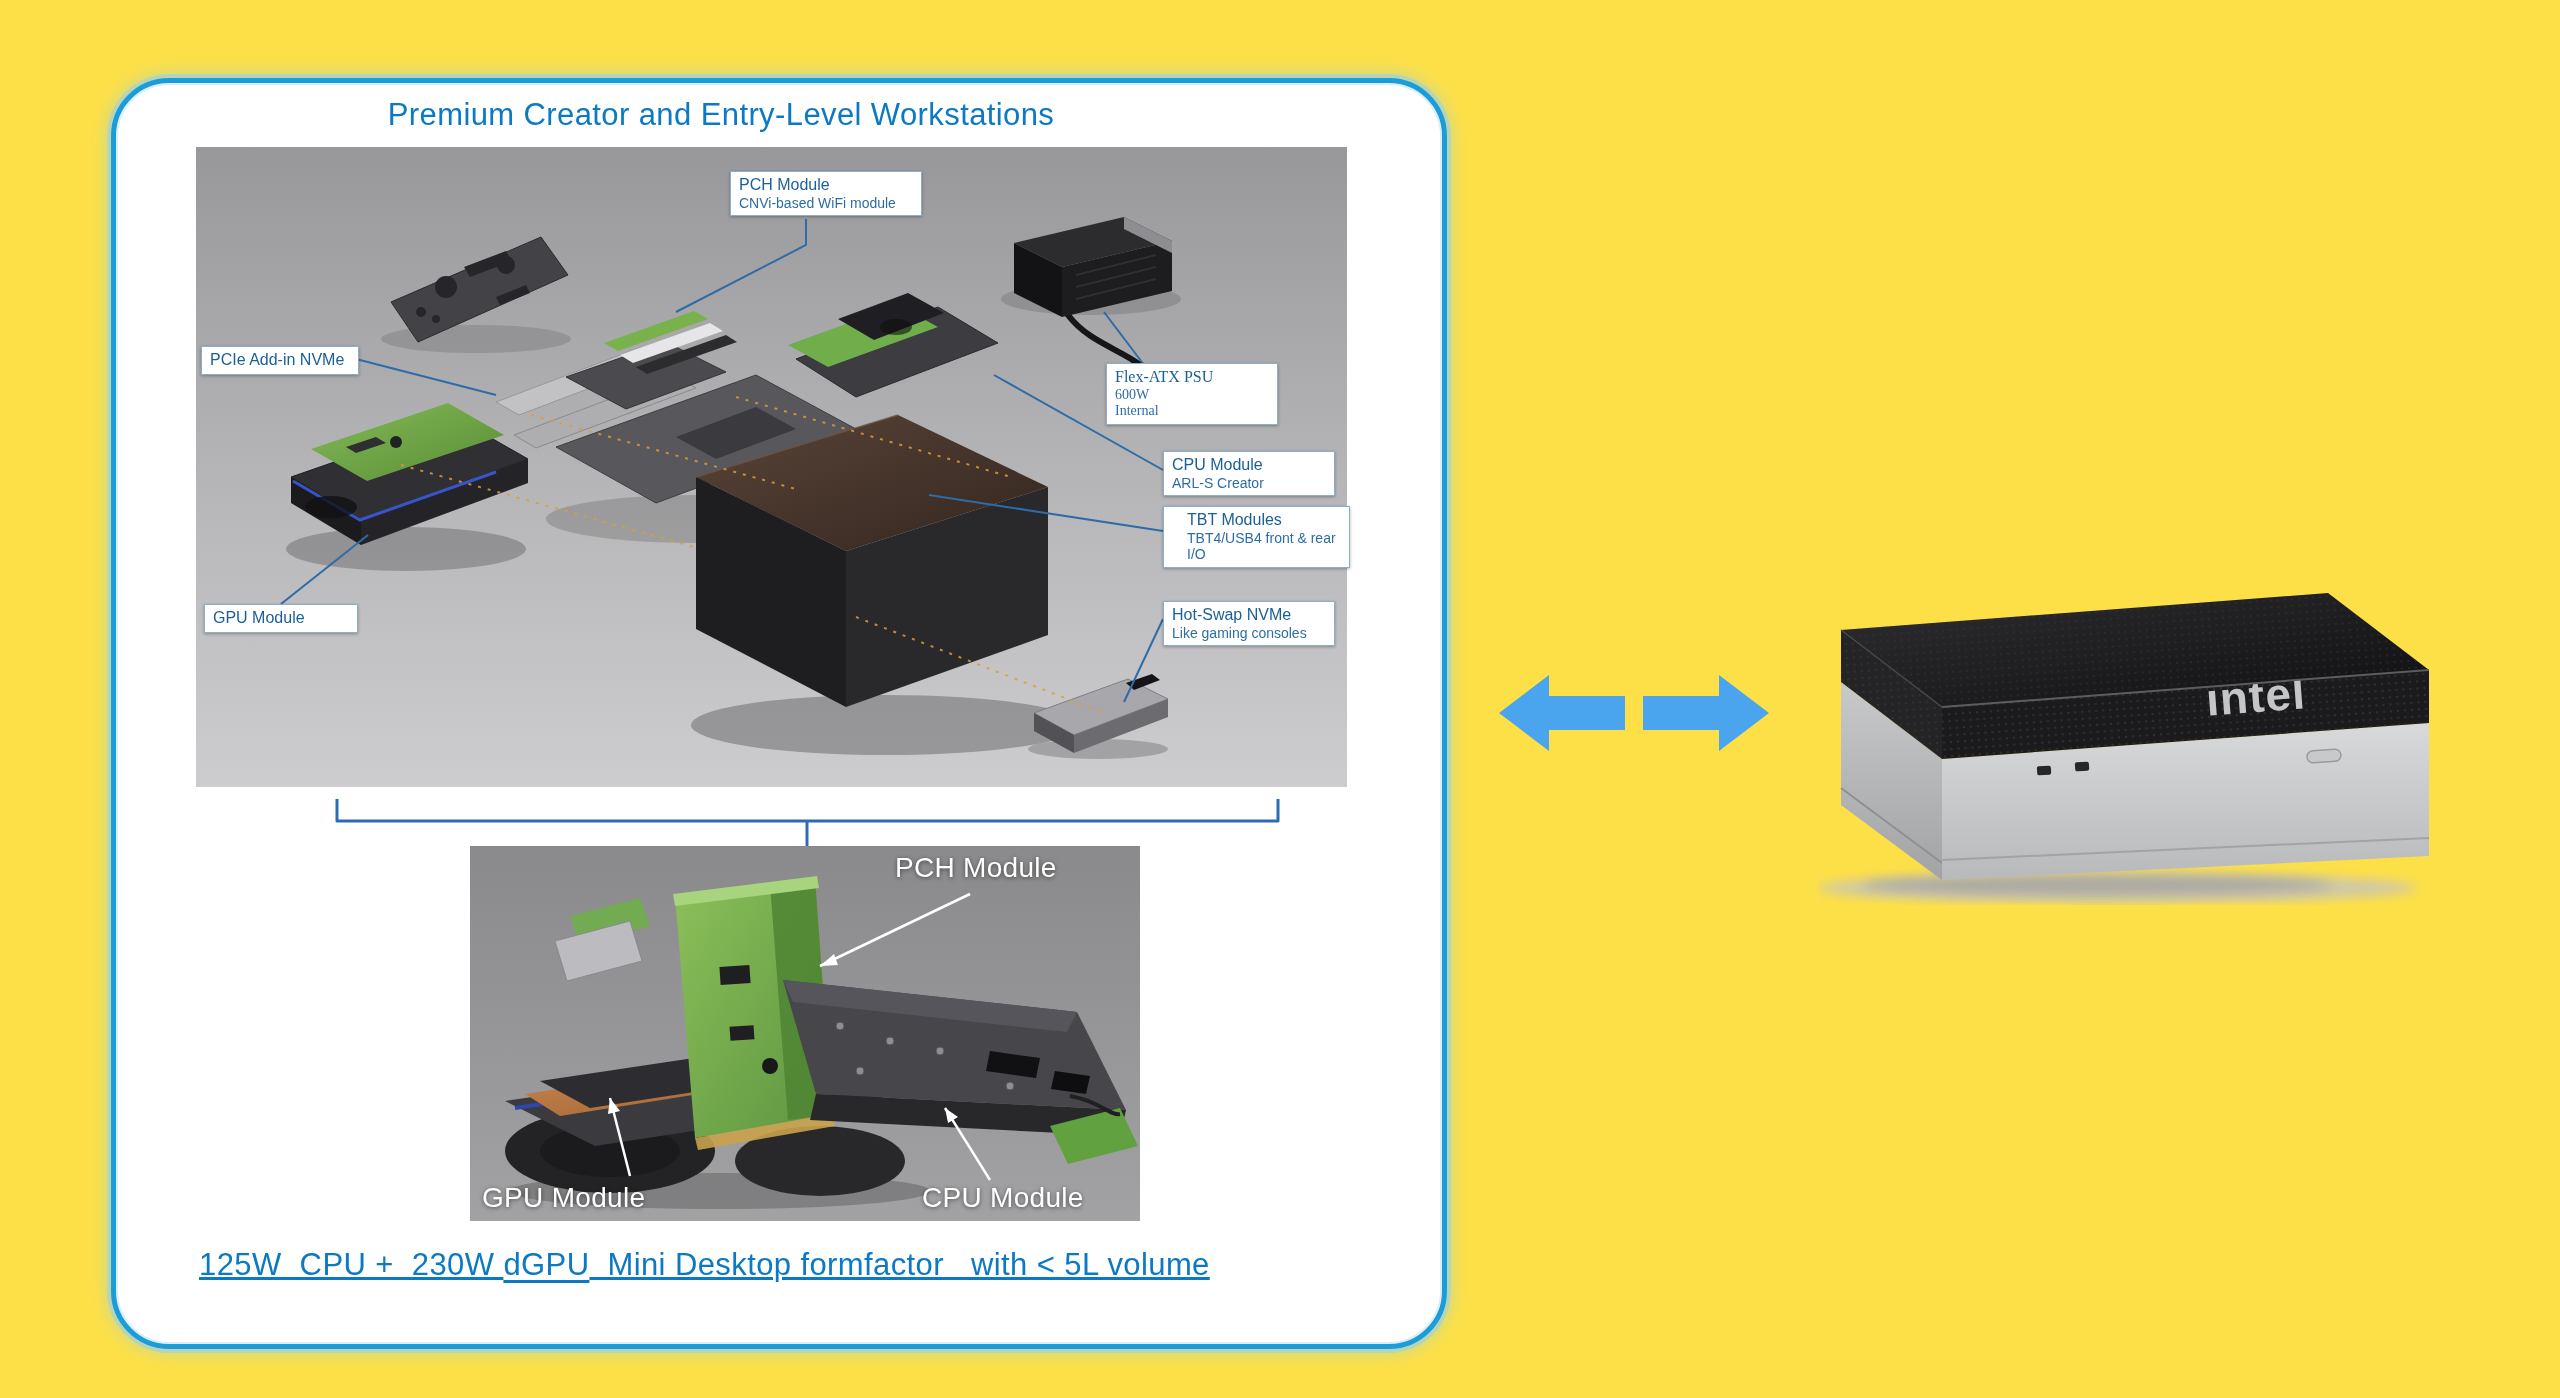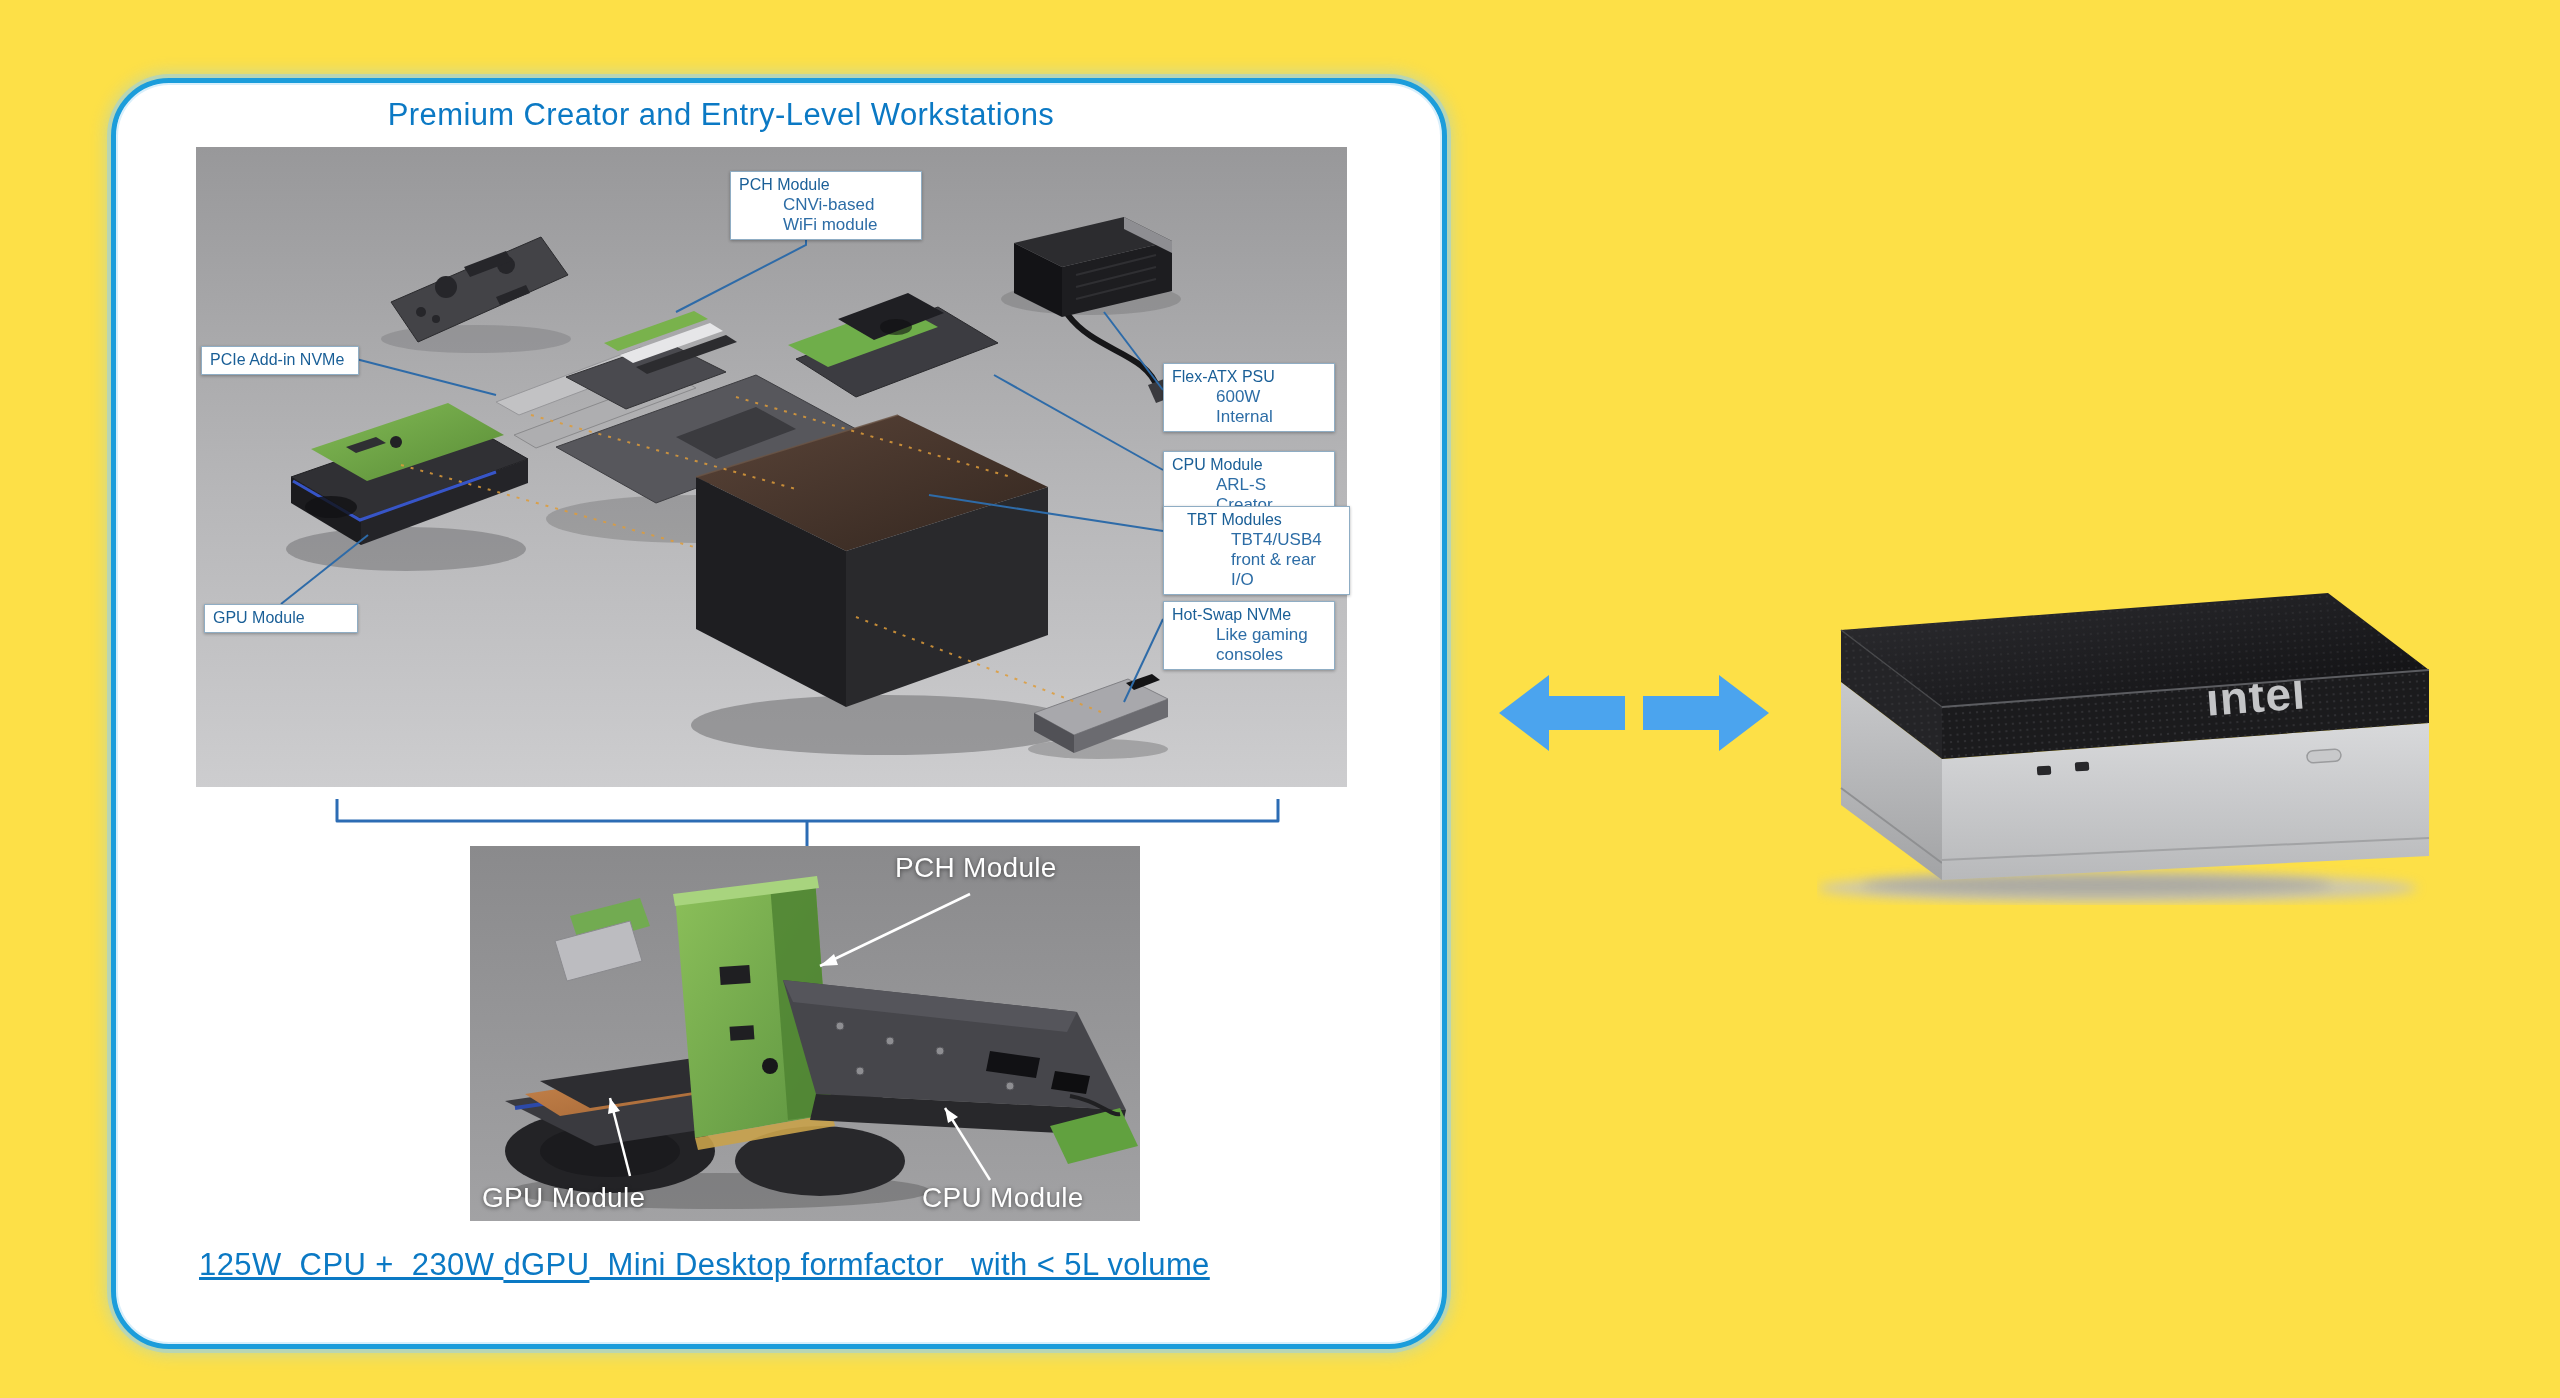"CNVi-based WiFi module" .callout .c-sub { font-size: 17px -> 14px; margin-left: 44px -> none }
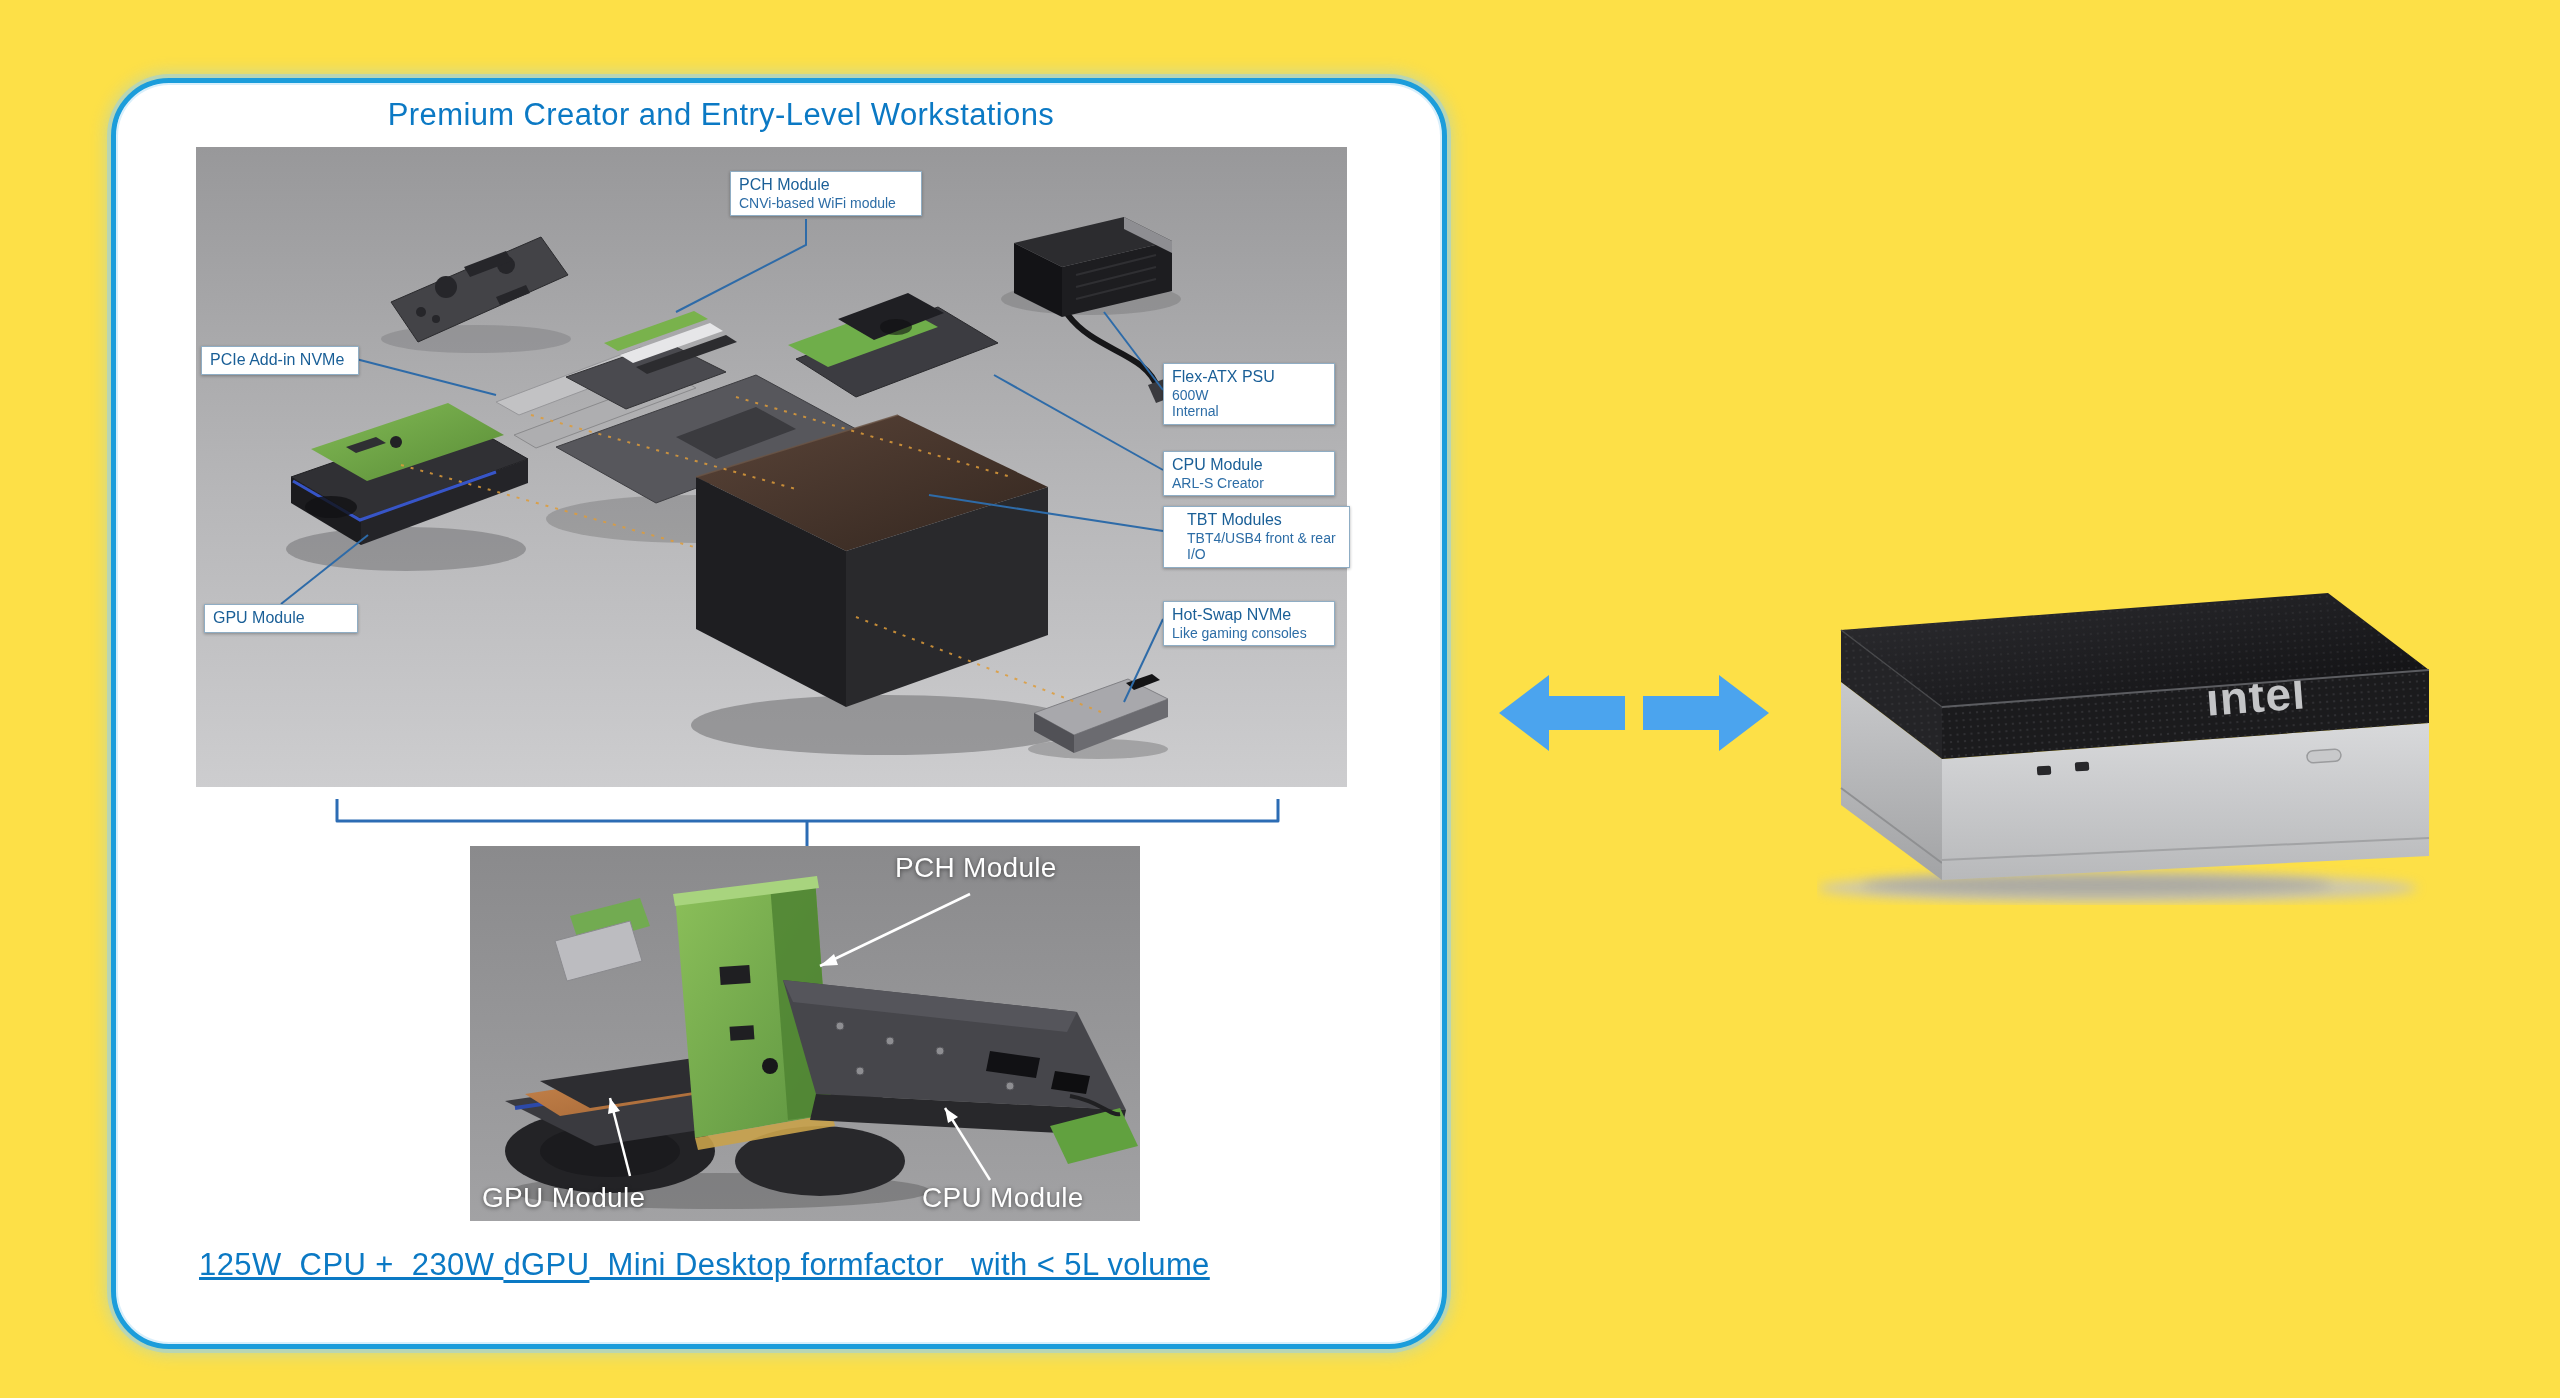"Flex-ATX PSU" div.callout { font-family: none -> Liberation Serif, serif; left: 967px -> 910px }
